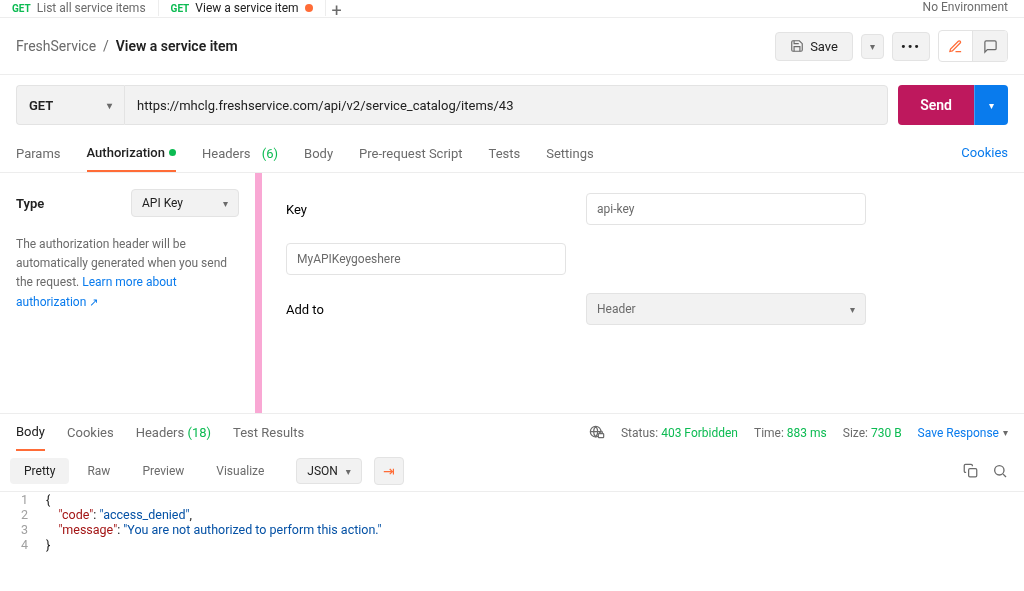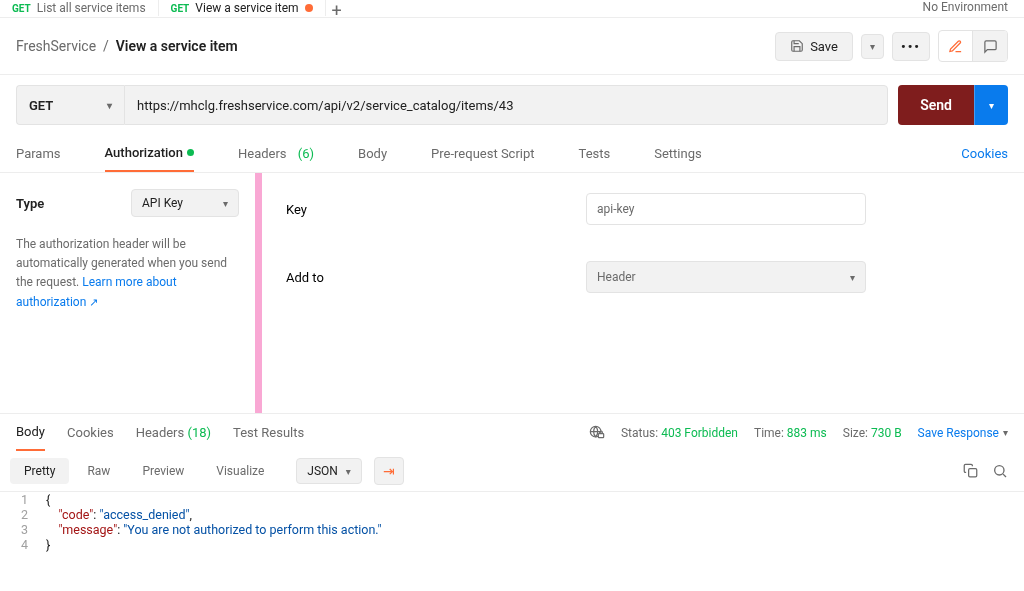"Send" .send-btn { background: #7f1d1d -> #be185d }
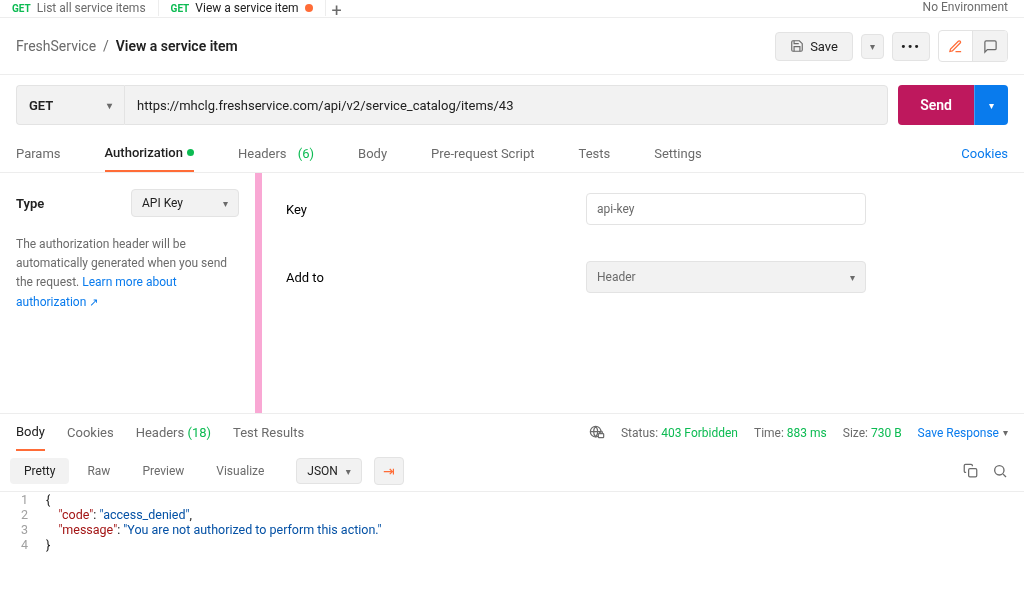"Params" .req-tabs { align-items: center -> none; gap: 44px -> 26px }
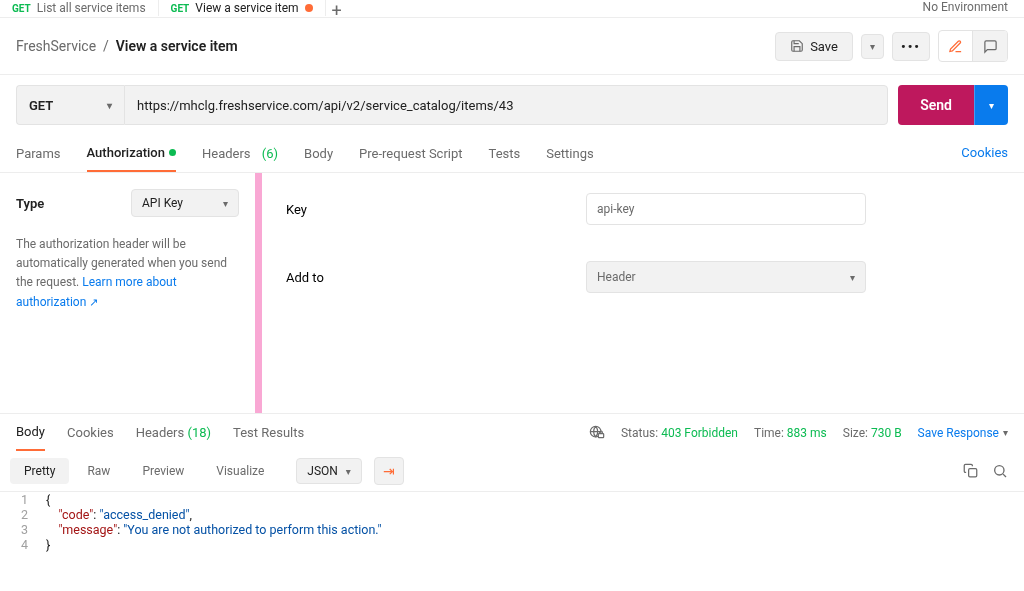"MyAPIKeygoeshere" div.field-input { html: none -> <div>MyAPIKeygoeshere</div> }
